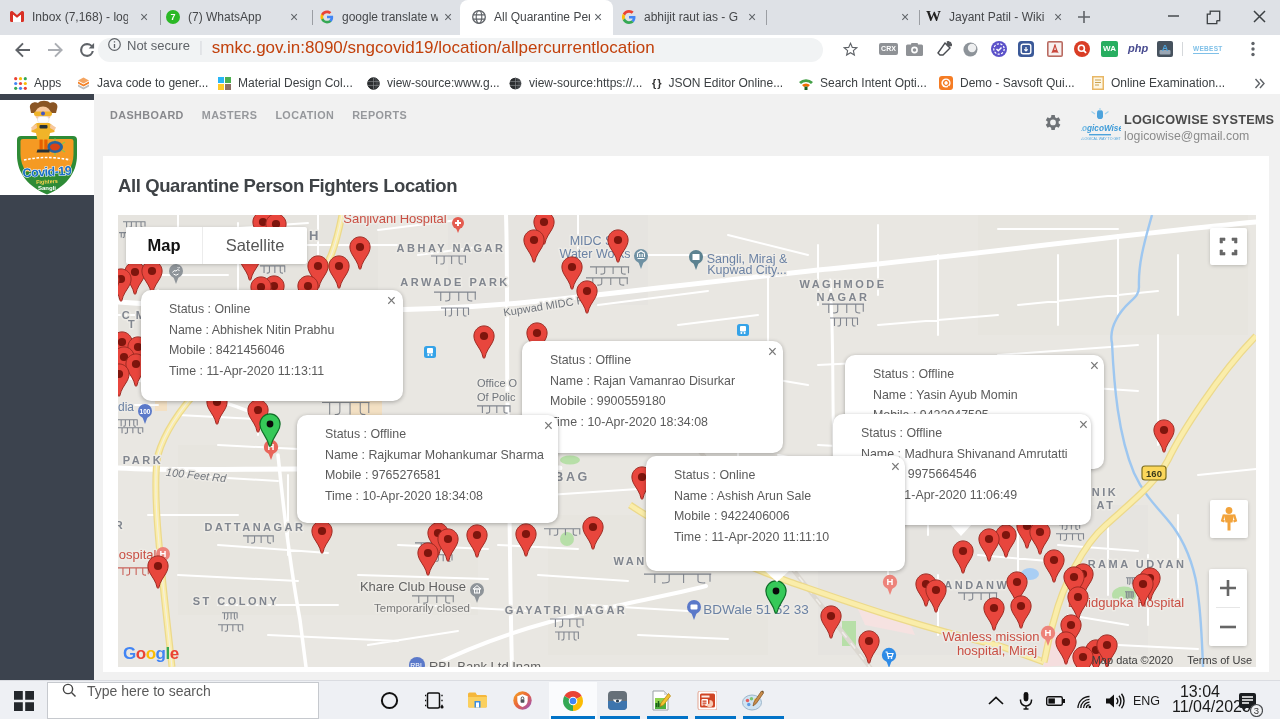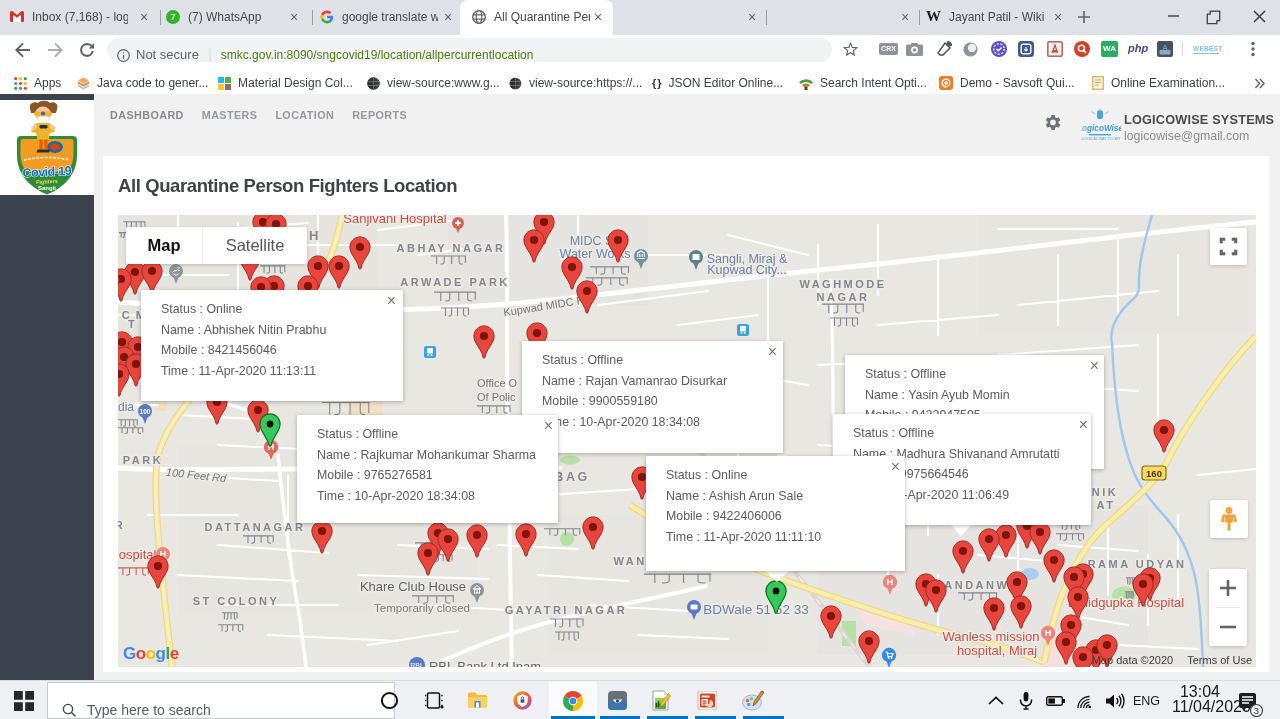"abhijit raut ias - G" div.tab { html: none -> <div> <svg> <path></path> <path></path> <path></path> <path></path> </svg> <span>abhijit raut ias - G</span> </div> }
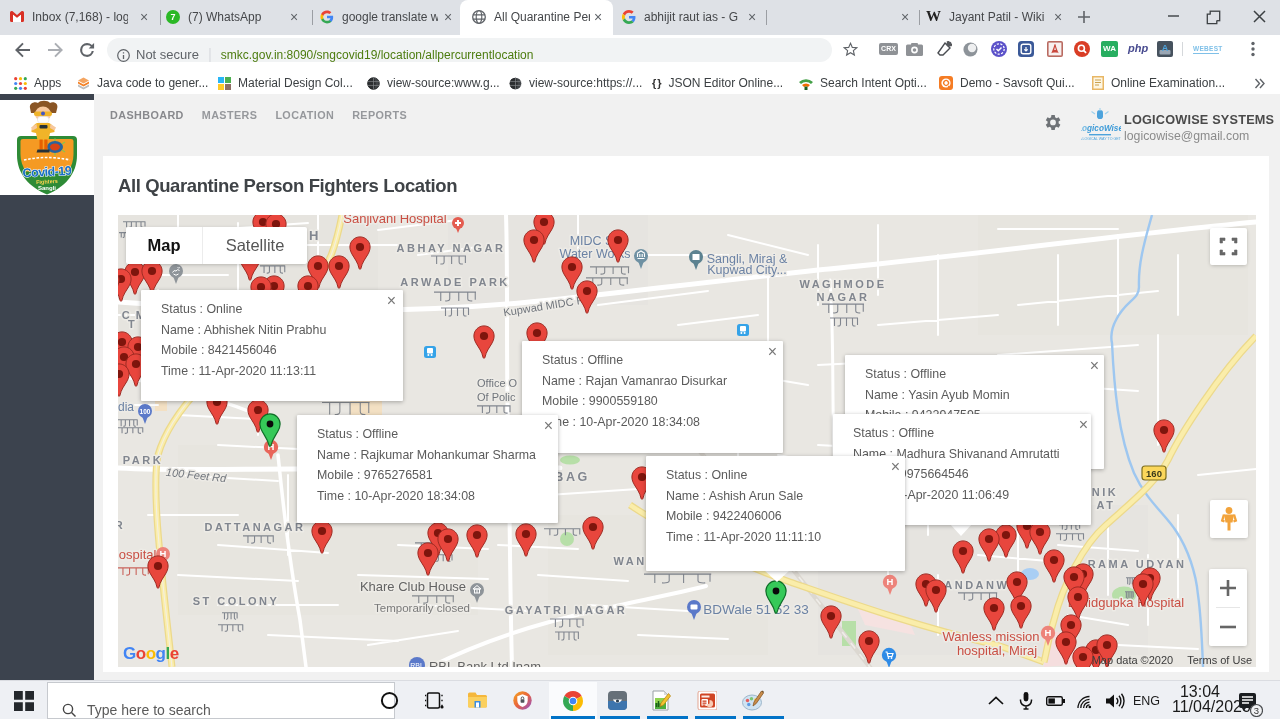"Not secure" #urlpill { align-items: flex-end -> flex-start; left: 107px -> 98px }
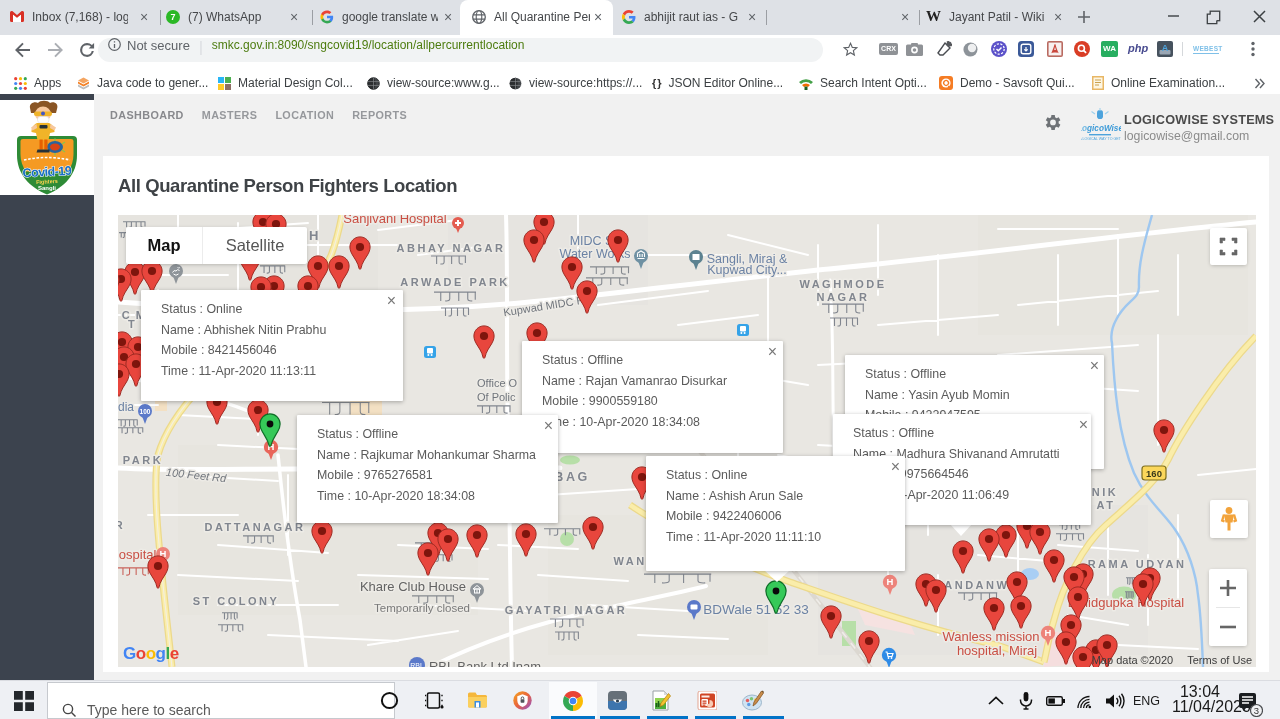"smkc.gov.in:8090/sngcovid19/location/all" #urlpill .url { color: #4d7c0f -> #c2410c; font-size: 12px -> 17px }
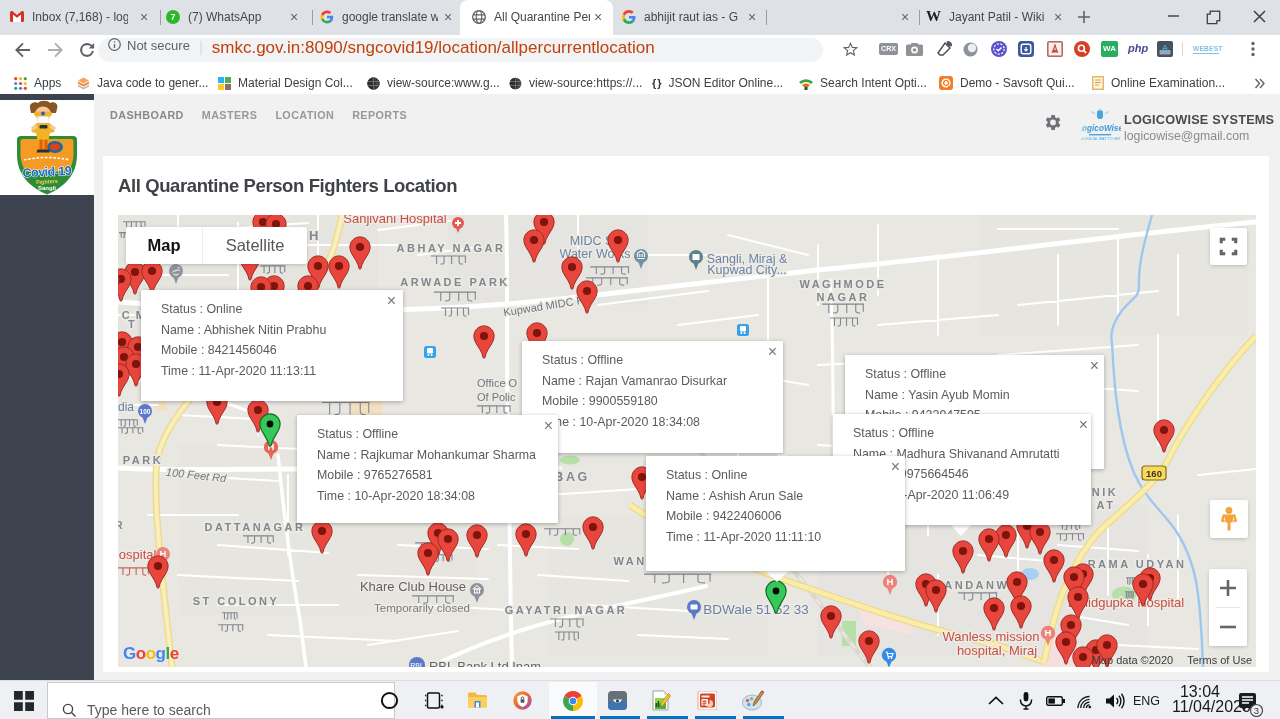"Status : Online" .iw { border-radius: 1px -> 10px; padding: 9px 0 0 20px -> 9px 0 0 28px }
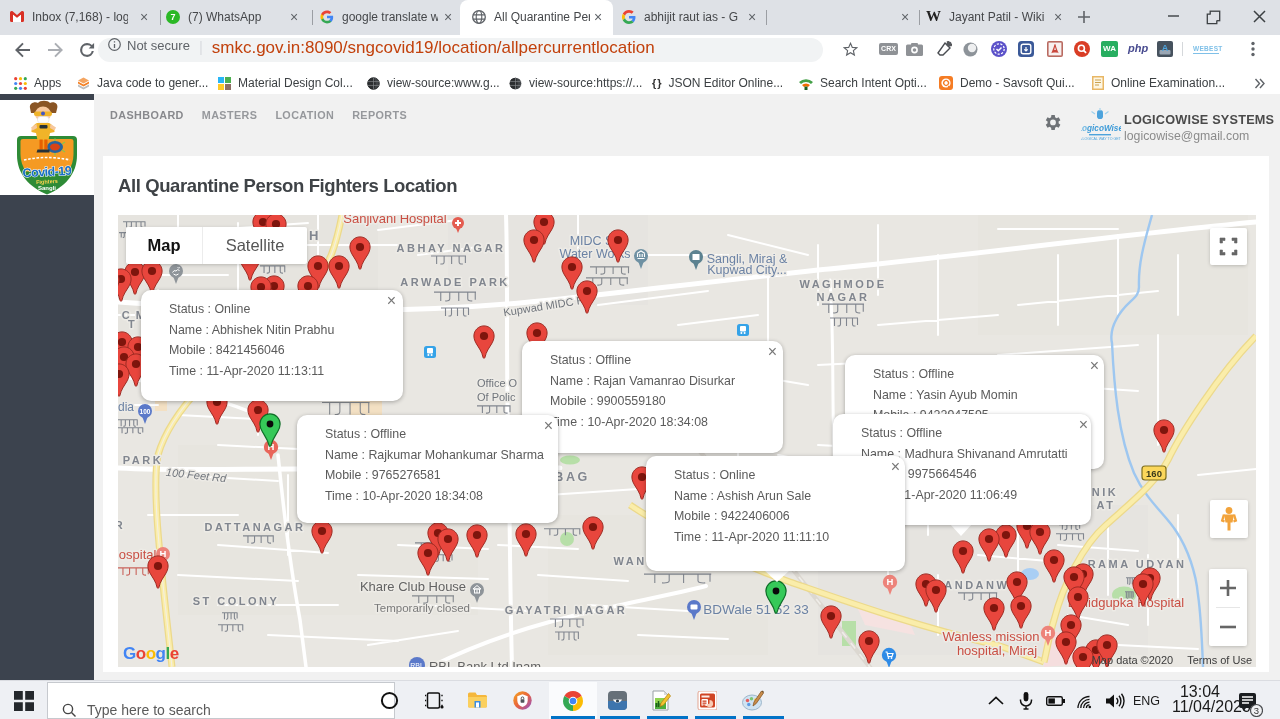"Type here to search" #tsearch { align-items: flex-end -> flex-start; width: 348px -> 272px }
